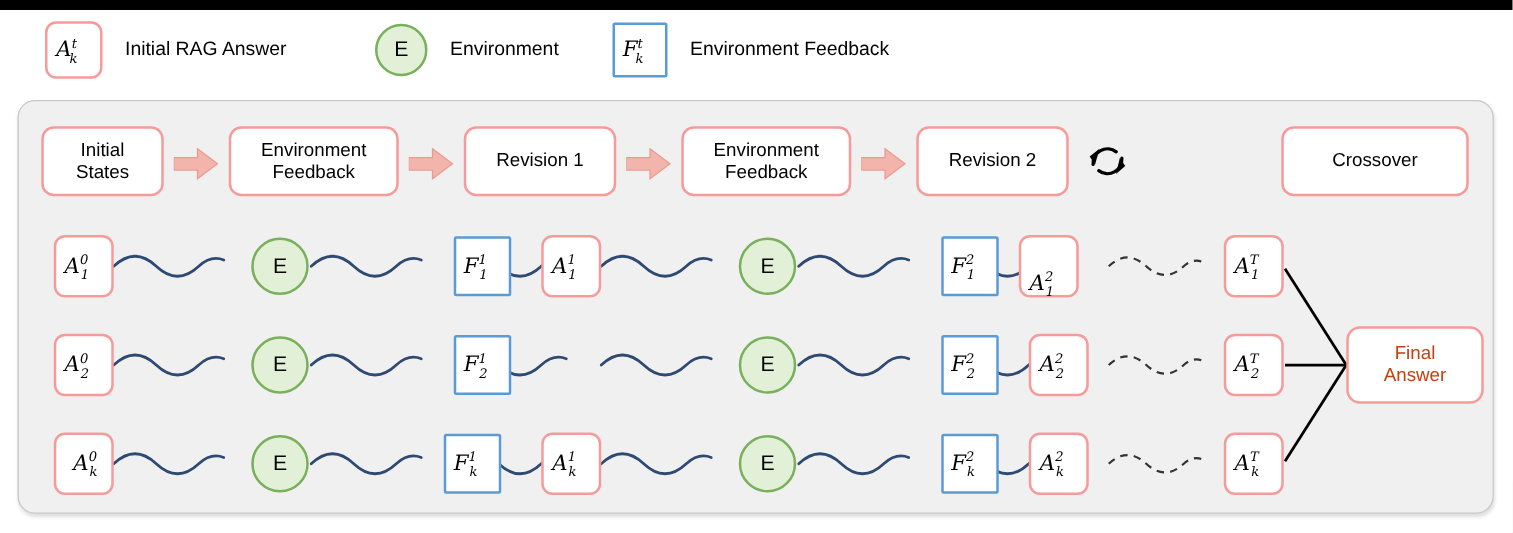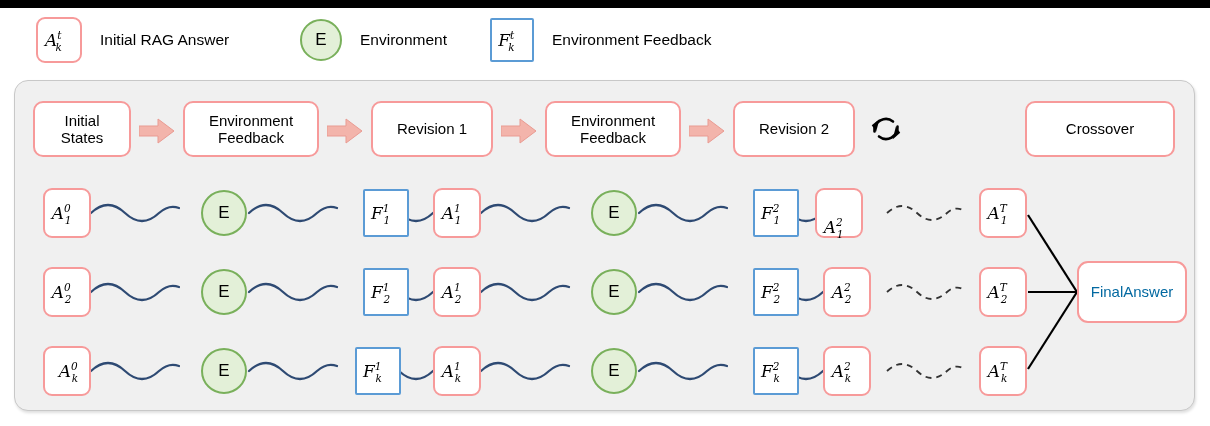"A12" div.node { html: <div> <span><span>A</span><span>1</span><span>2</span></span> </div> -> none }
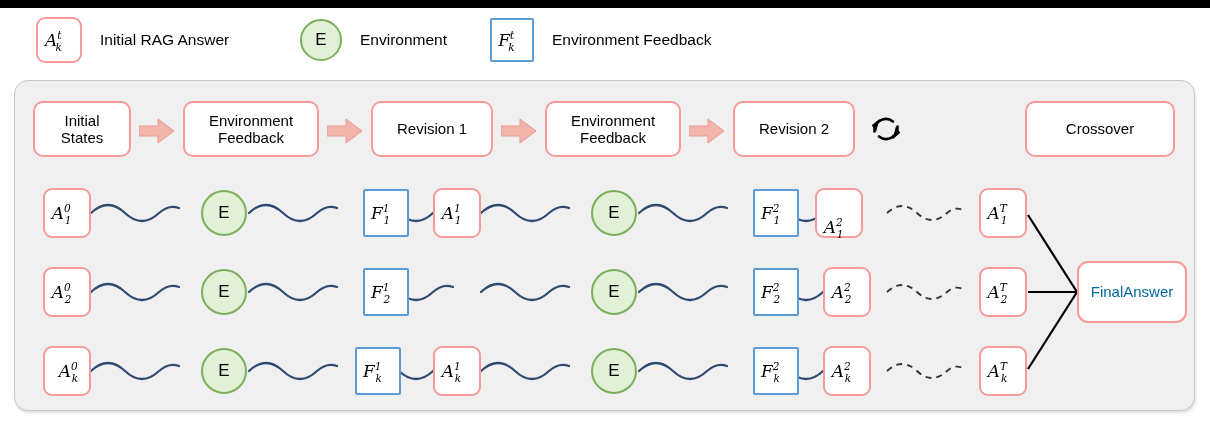"Final" .node-final { color: #0369a1 -> #c2410c; flex-direction: row -> column }
